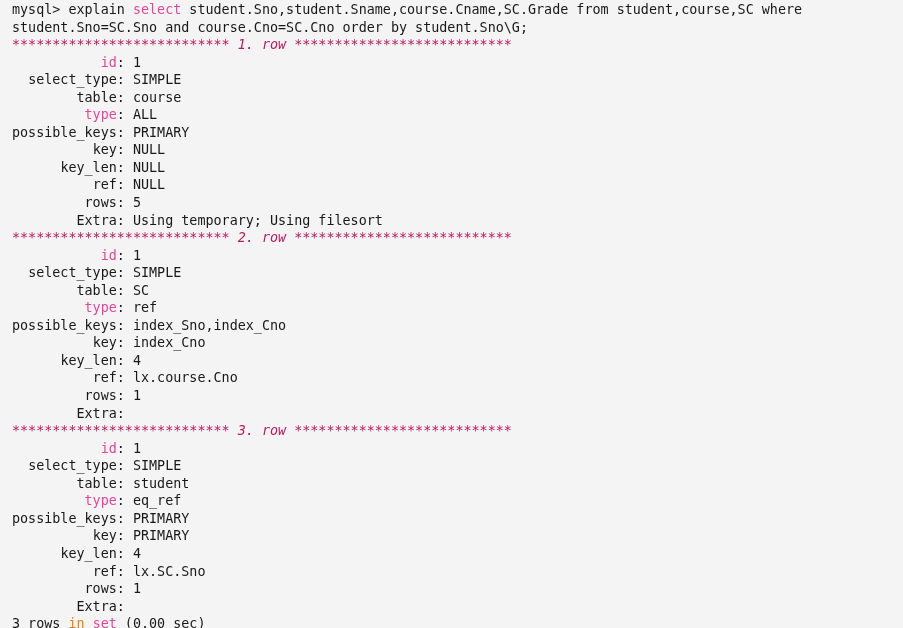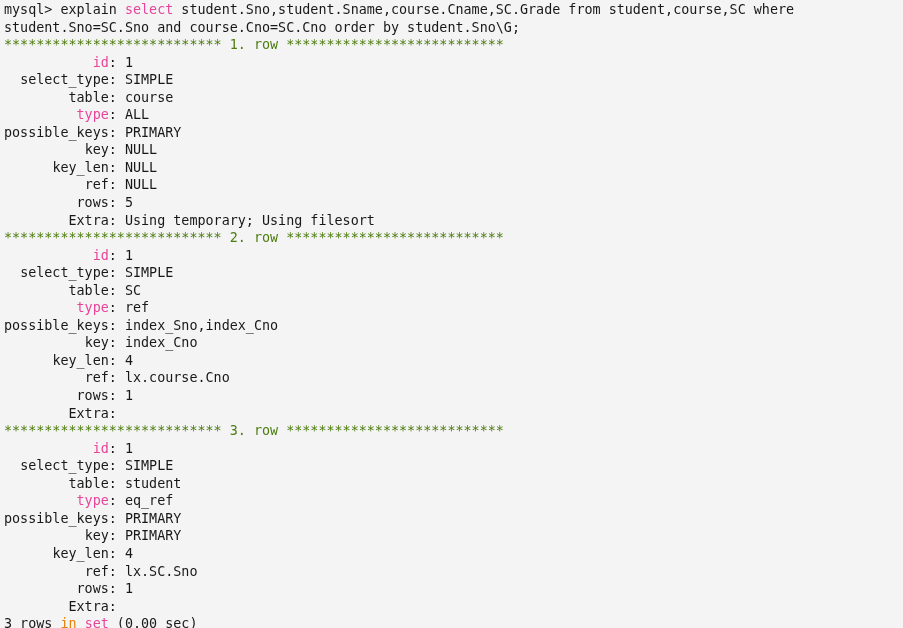"mysql> explain select" #terminal { padding: 1px 0 0 4px -> 1px 0 0 12px }
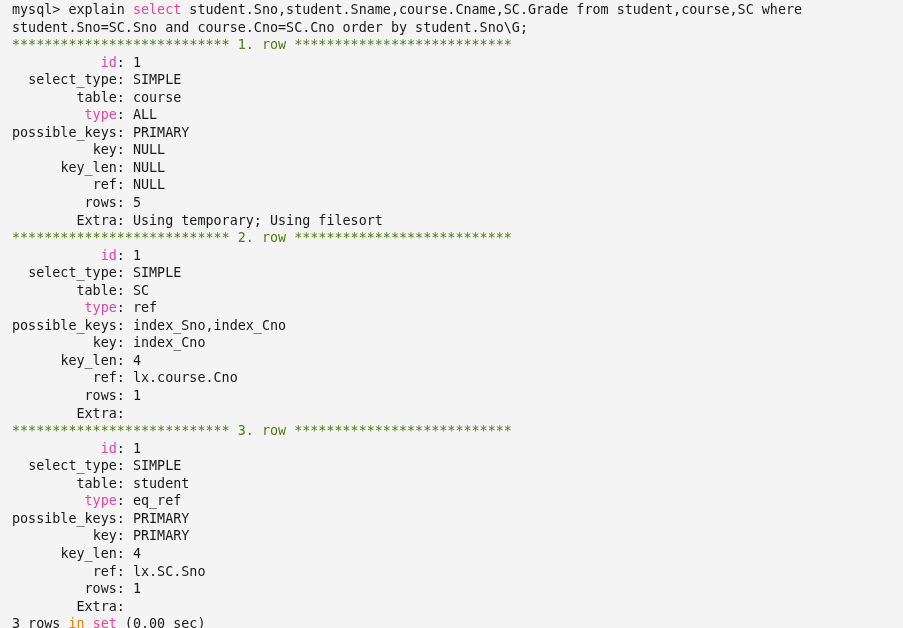"*************************** 1. row" .sep { color: #4d7c0f -> #be185d; font-style: none -> italic }
